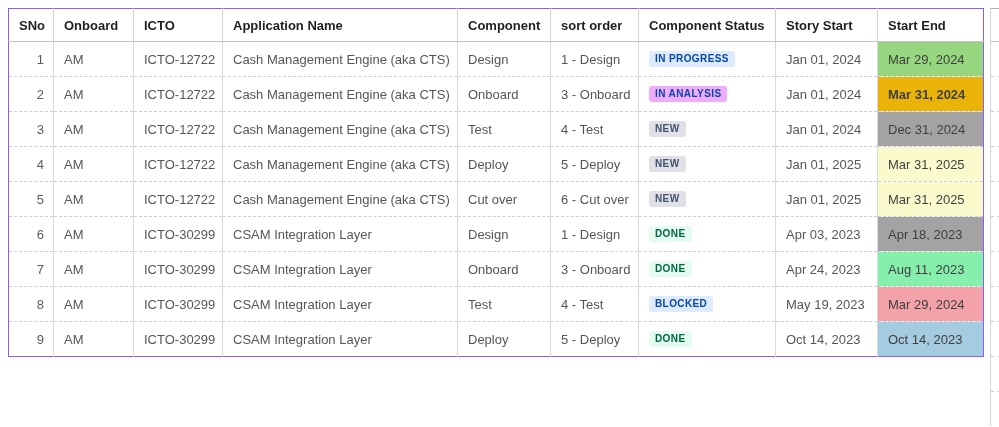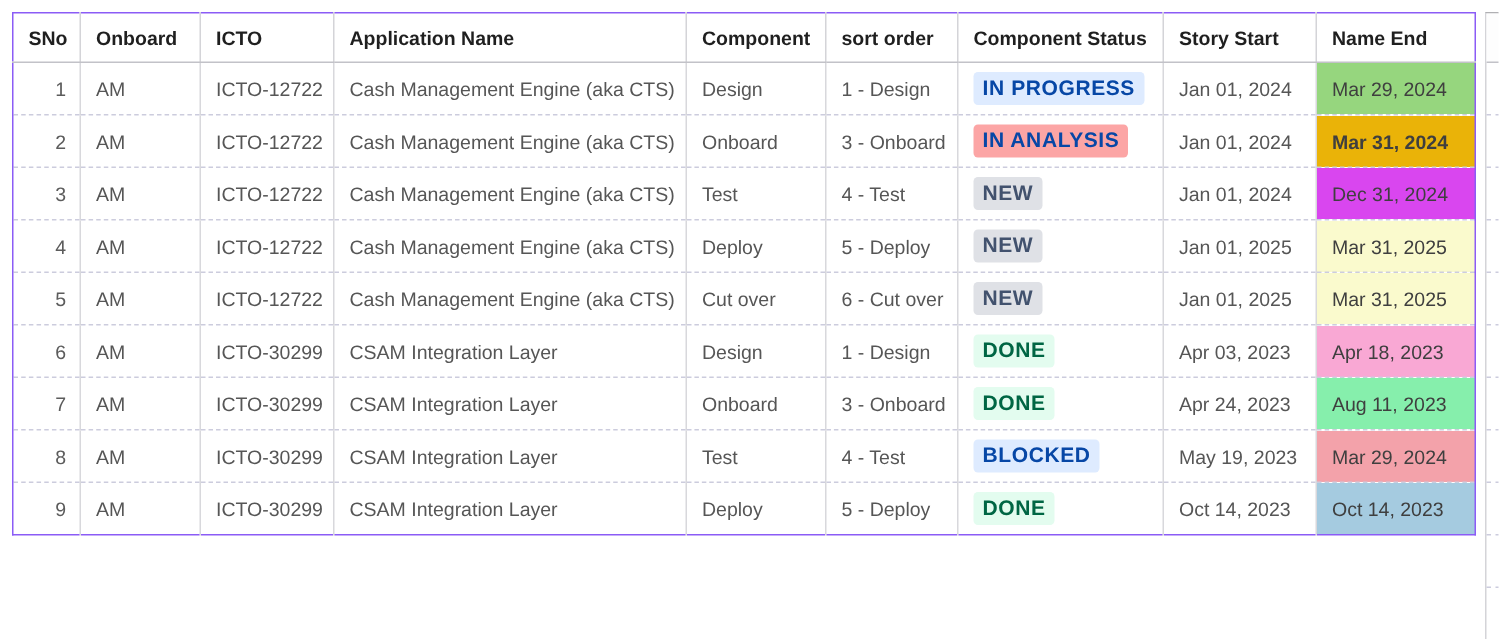"Name End" th { text: Name -> Start }
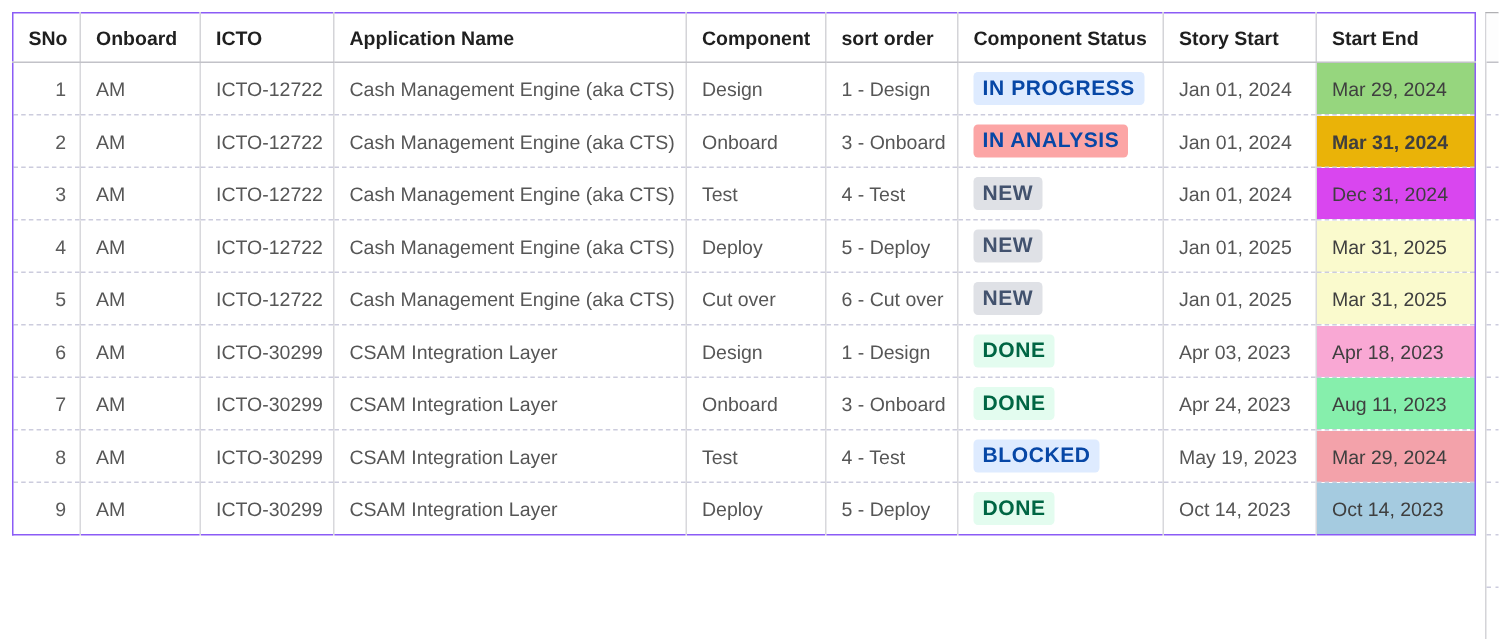"IN PROGRESS" .badge { font-size: 14px -> 10px }
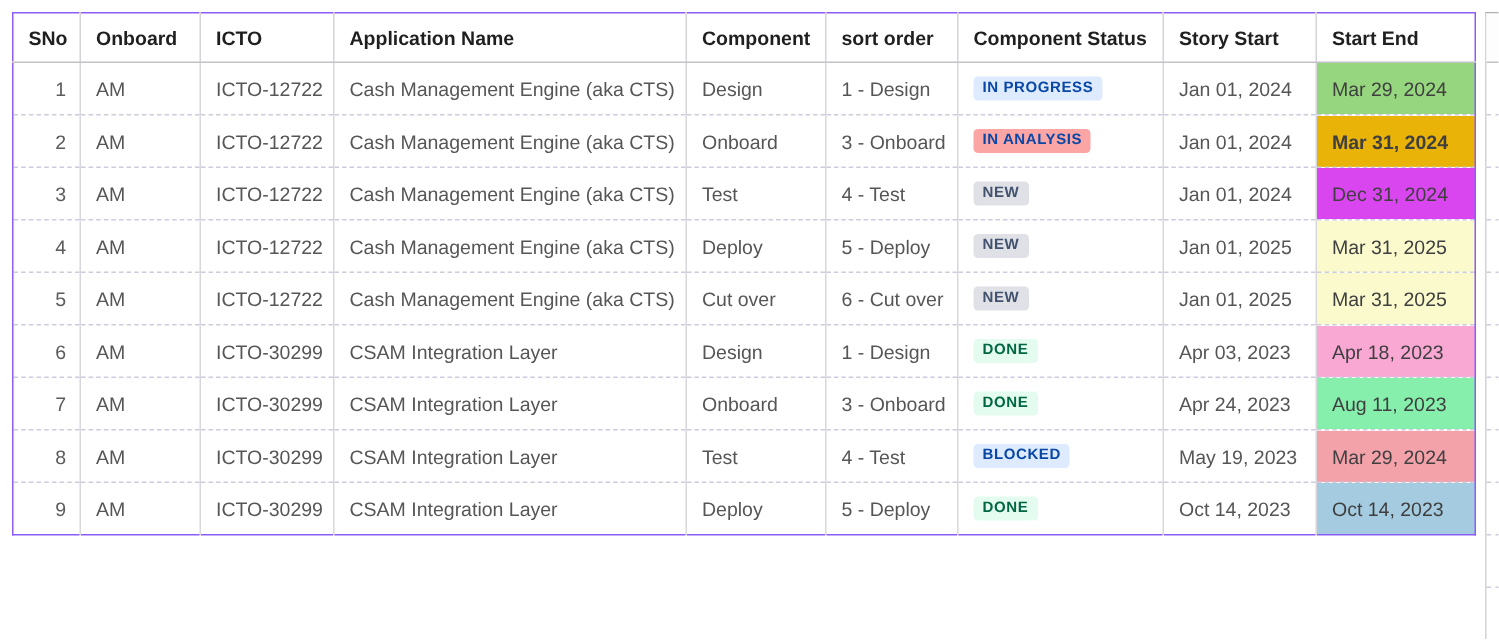"IN ANALYSIS" span.badge { background: #fca5a5 -> #f0abfc }
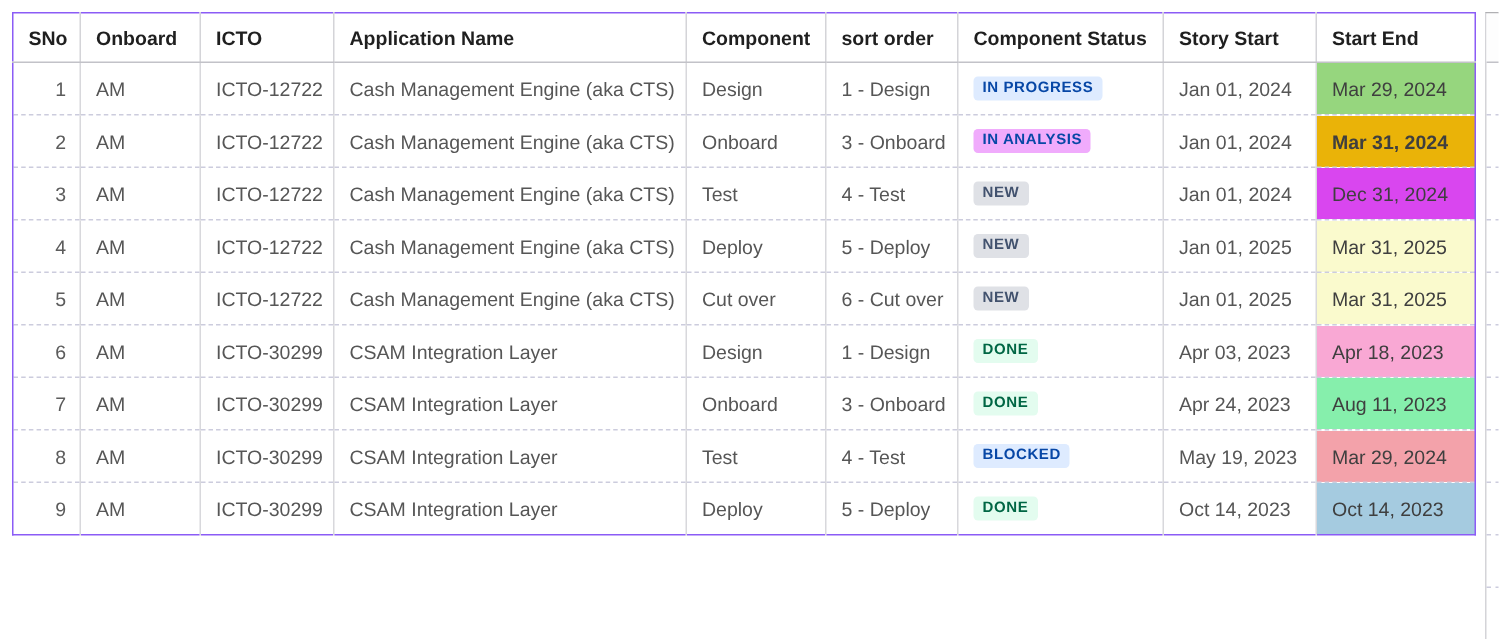"Dec 31, 2024" td.end-cell { background: #d946ef -> #a3a3a3 }
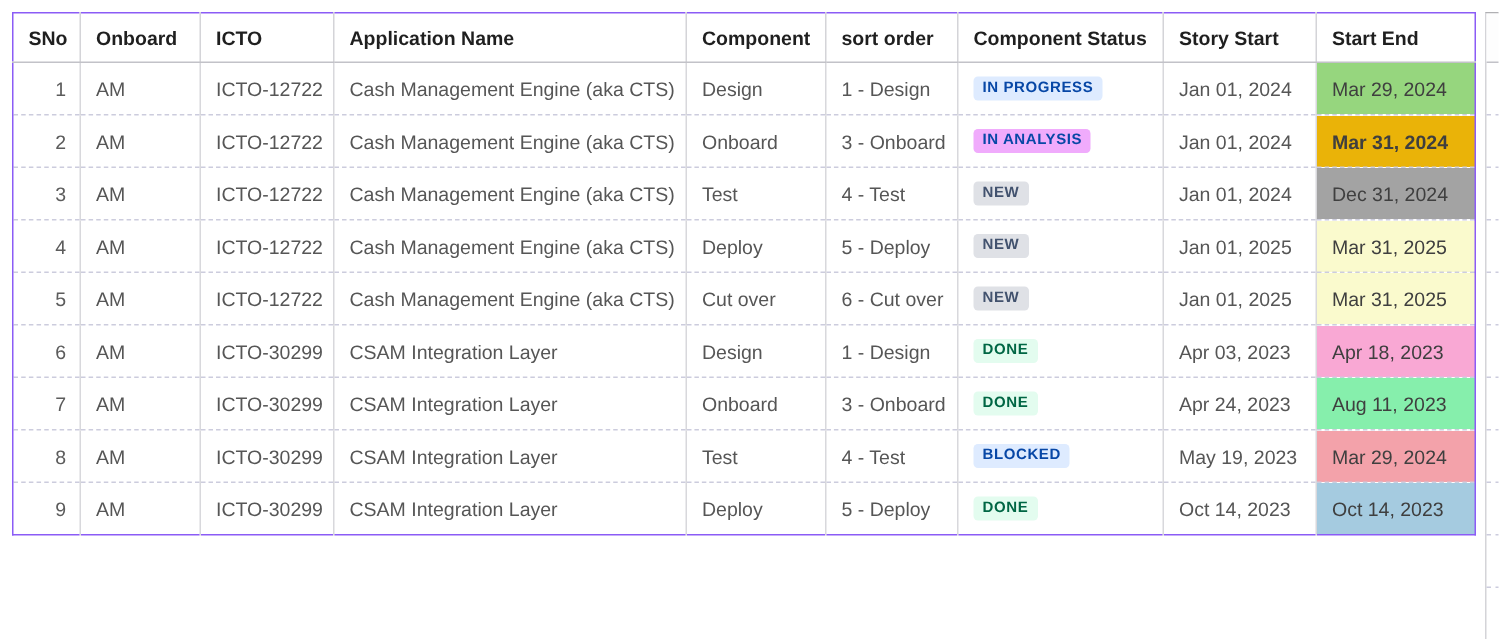"Apr 18, 2023" td.end-cell { background: #f9a8d4 -> #a3a3a3 }
